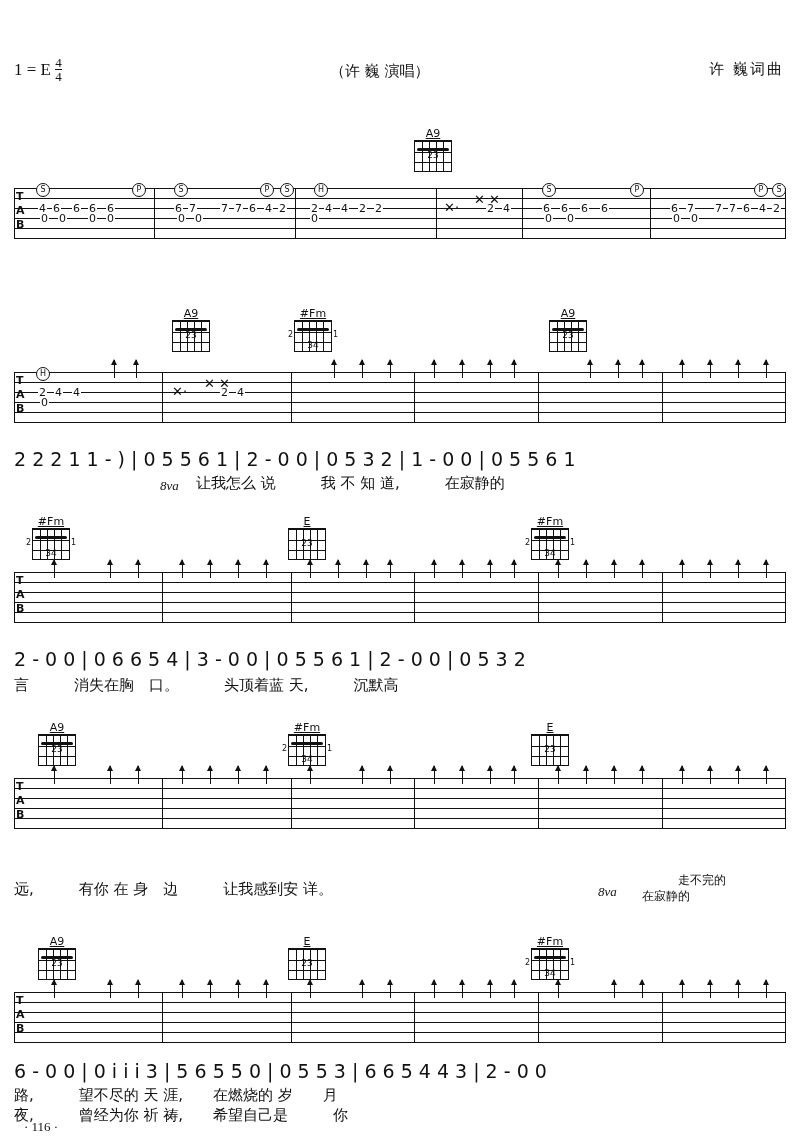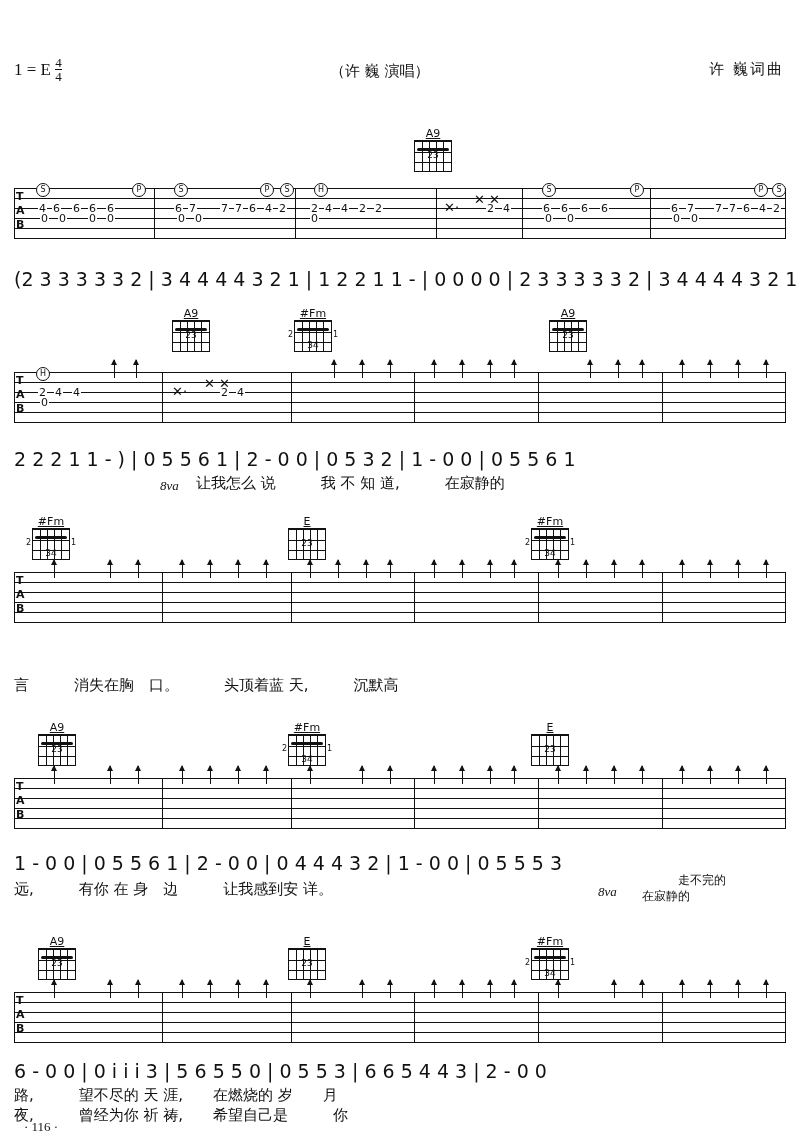"(2 3 3 3 3" div.jp { html: <div> <span>(2 3 3 3 3 3 2 | 3 4 4 4 4 3 2 1 | 1 2 2 1 1 - | 0 0 0 0 | 2 3 3 3 3 3 2 | 3 4 4 4 4 3 2 1</span> </div> -> none }
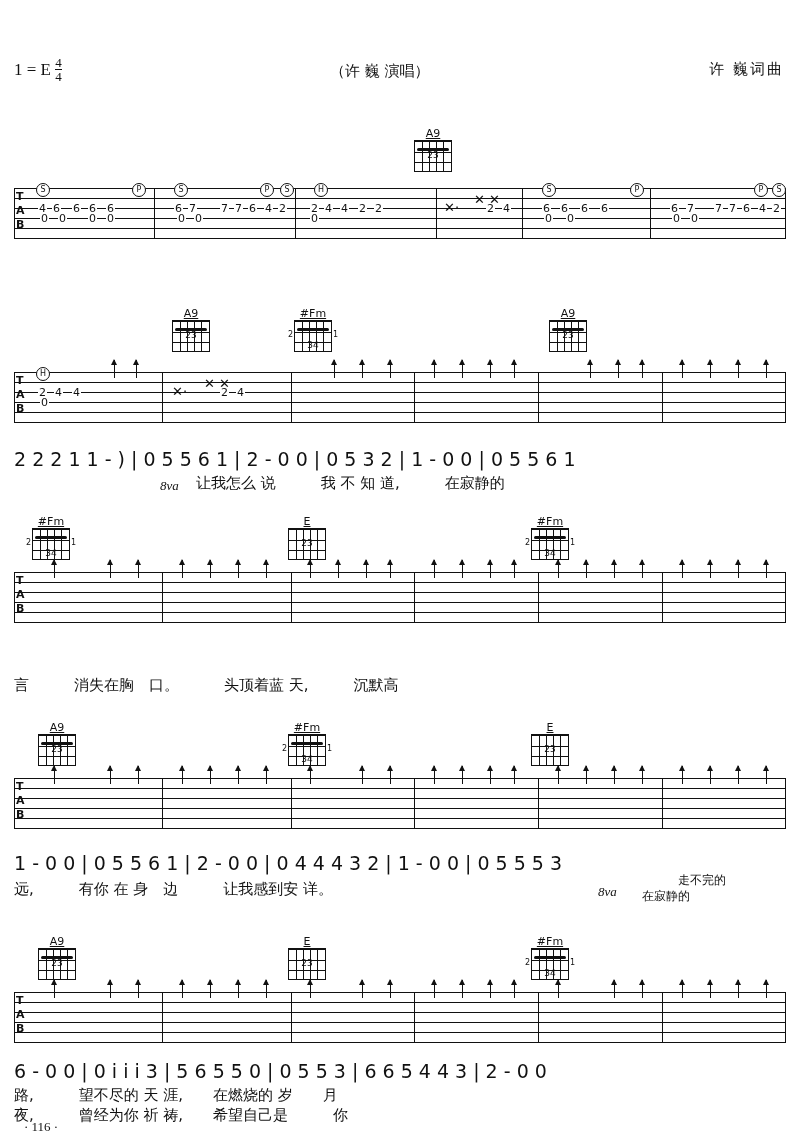"2 - 0 0 |" div.jp { html: none -> <div> <span>2 - 0 0 | 0 6 6 5 4 | 3 - 0 0 | 0 5 5 6 1 | 2 - 0 0 | 0 5 3 2</span> </div> }
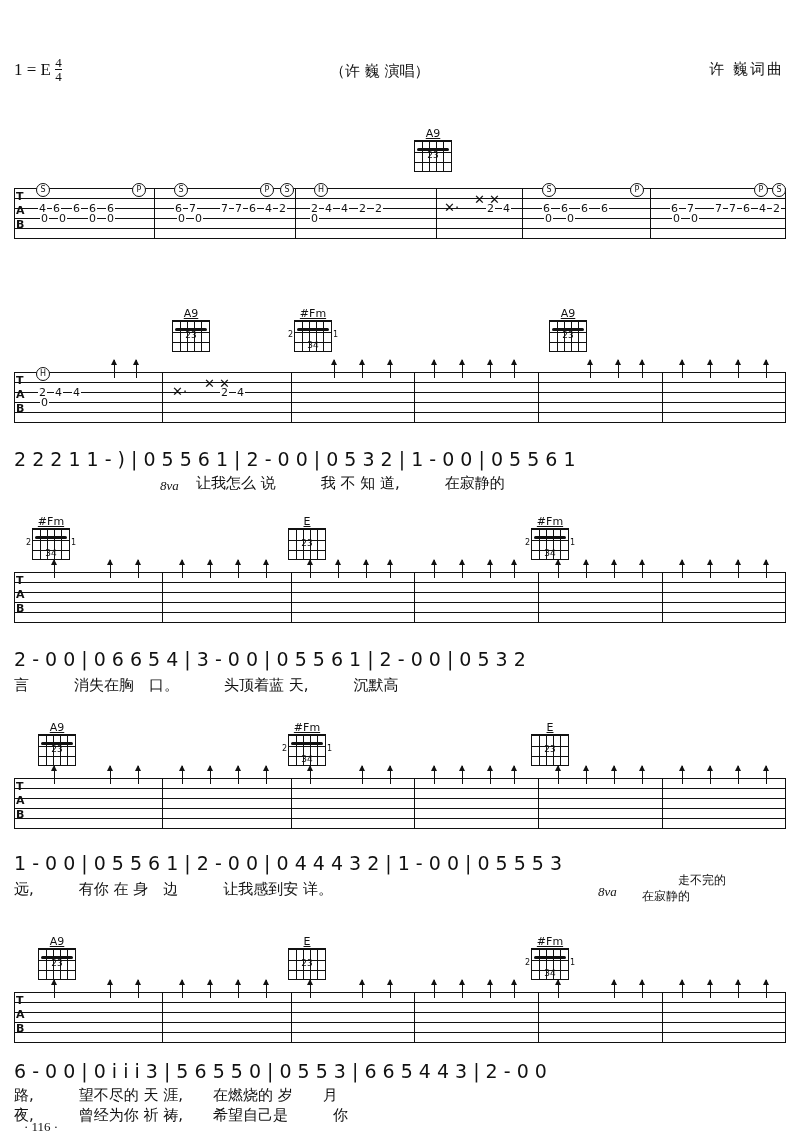"1 - 0 0 |" div.jp { html: <div> <span>1 - 0 0 | 0 5 5 6 1 | 2 - 0 0 | 0 4 4 4 3 2 | 1 - 0 0 | 0 5 5 5 3</span> </div> -> none }
